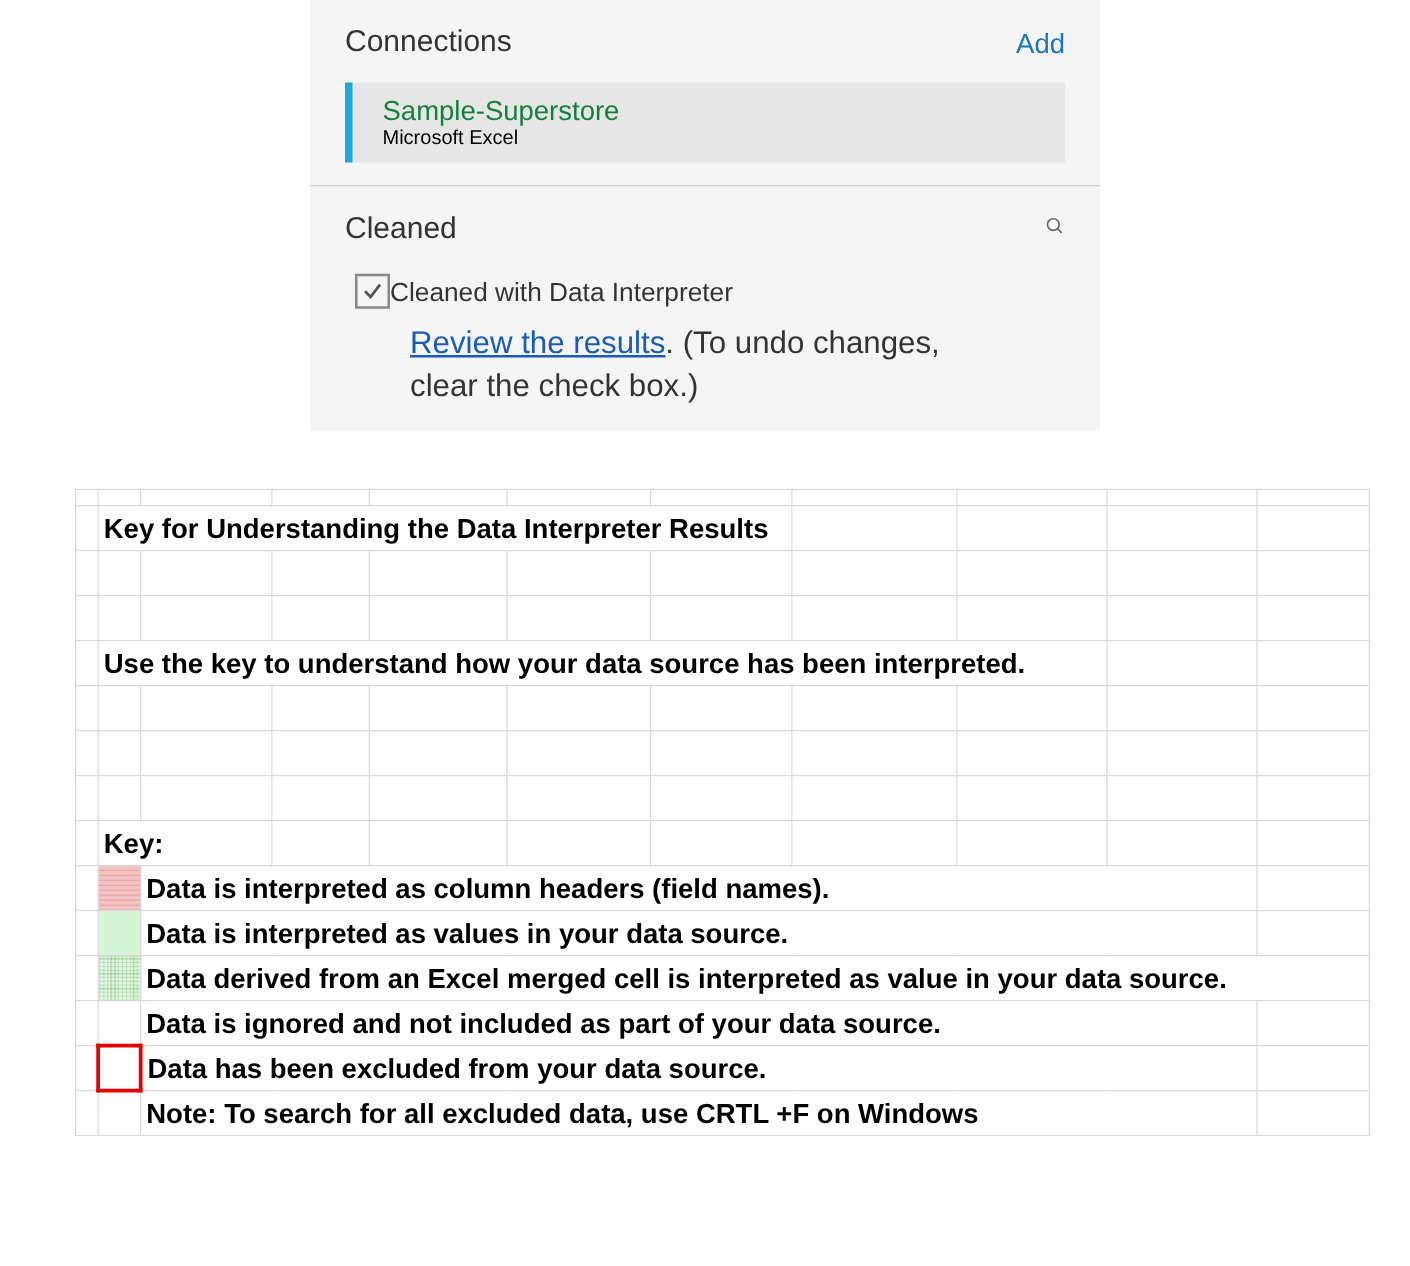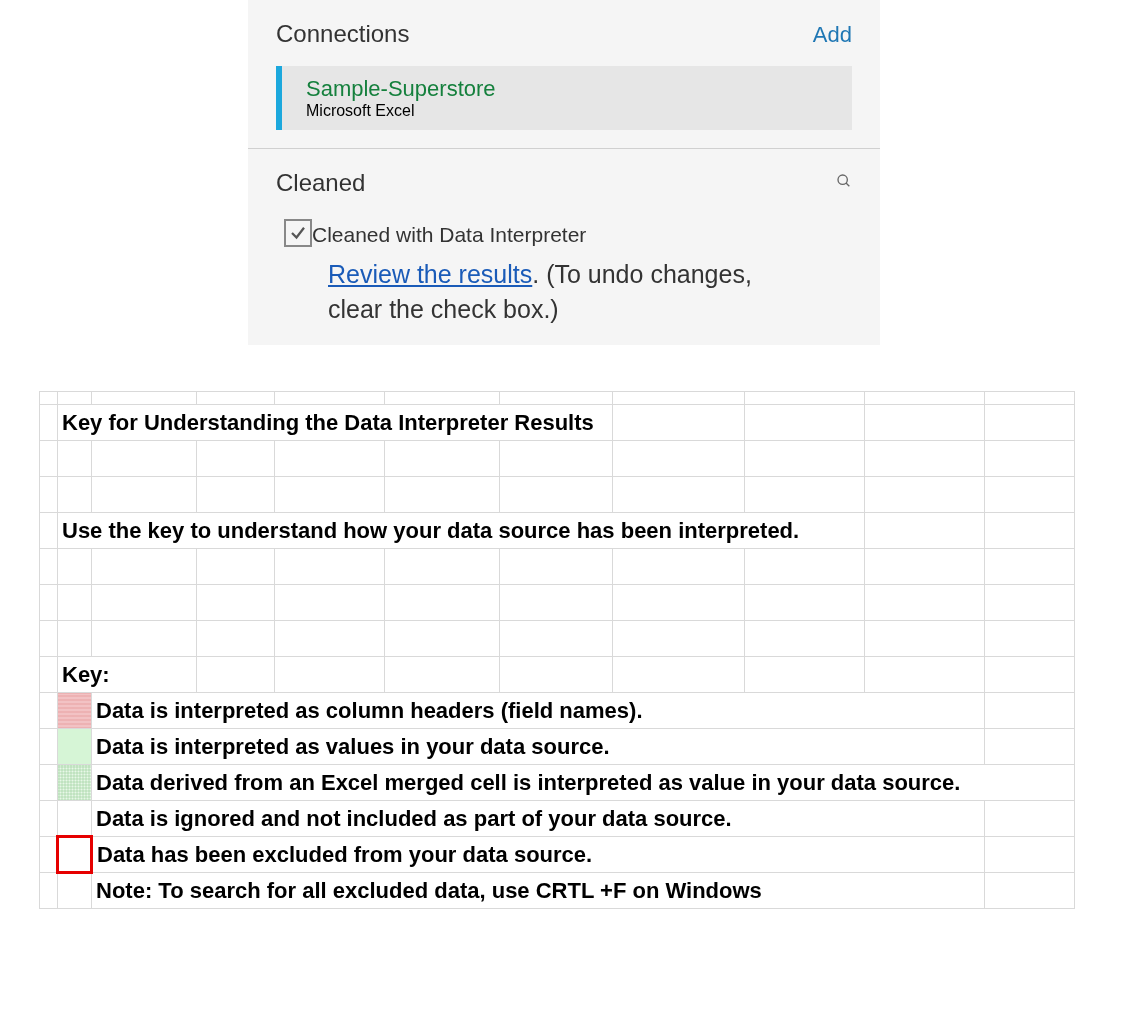"Key for Understanding the Data" .spreadsheet { margin-left: 39px -> 60px }
